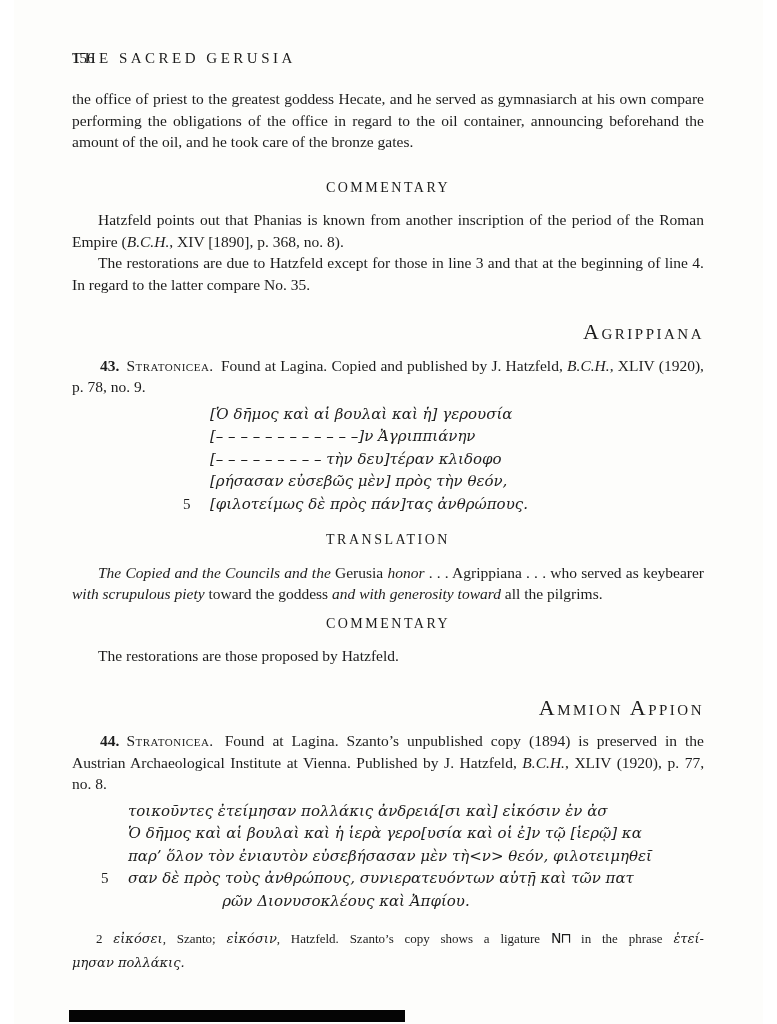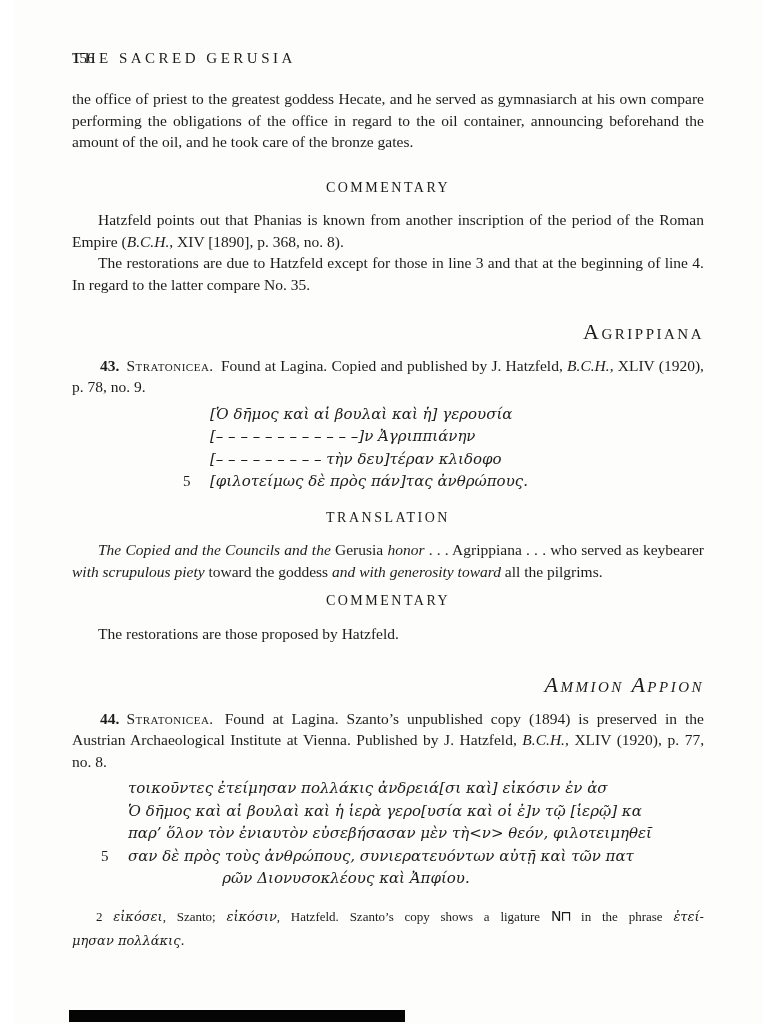"[ρήσασαν εὐσεβῶς μὲν] πρὸς τὴν" div.greek-line { html: none -> <div><span>[ρήσασαν εὐσεβῶς μὲν] πρὸς τὴν θεόν,</span></div> }
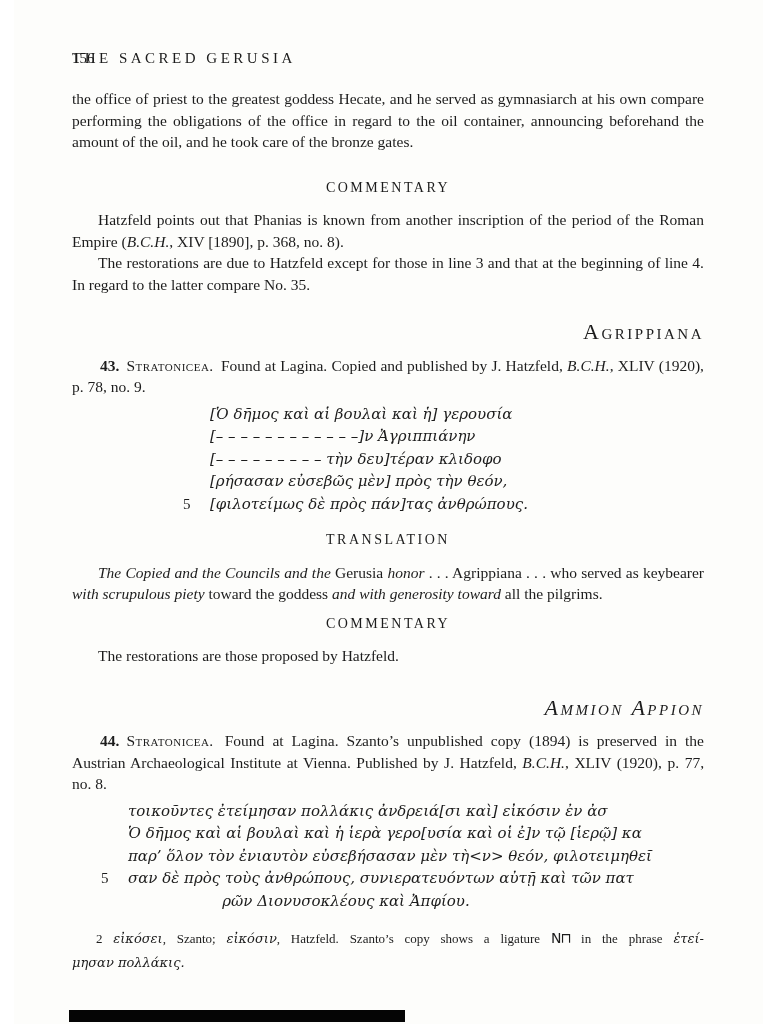"Ammion Appion" div.section-heading { font-style: italic -> none }
